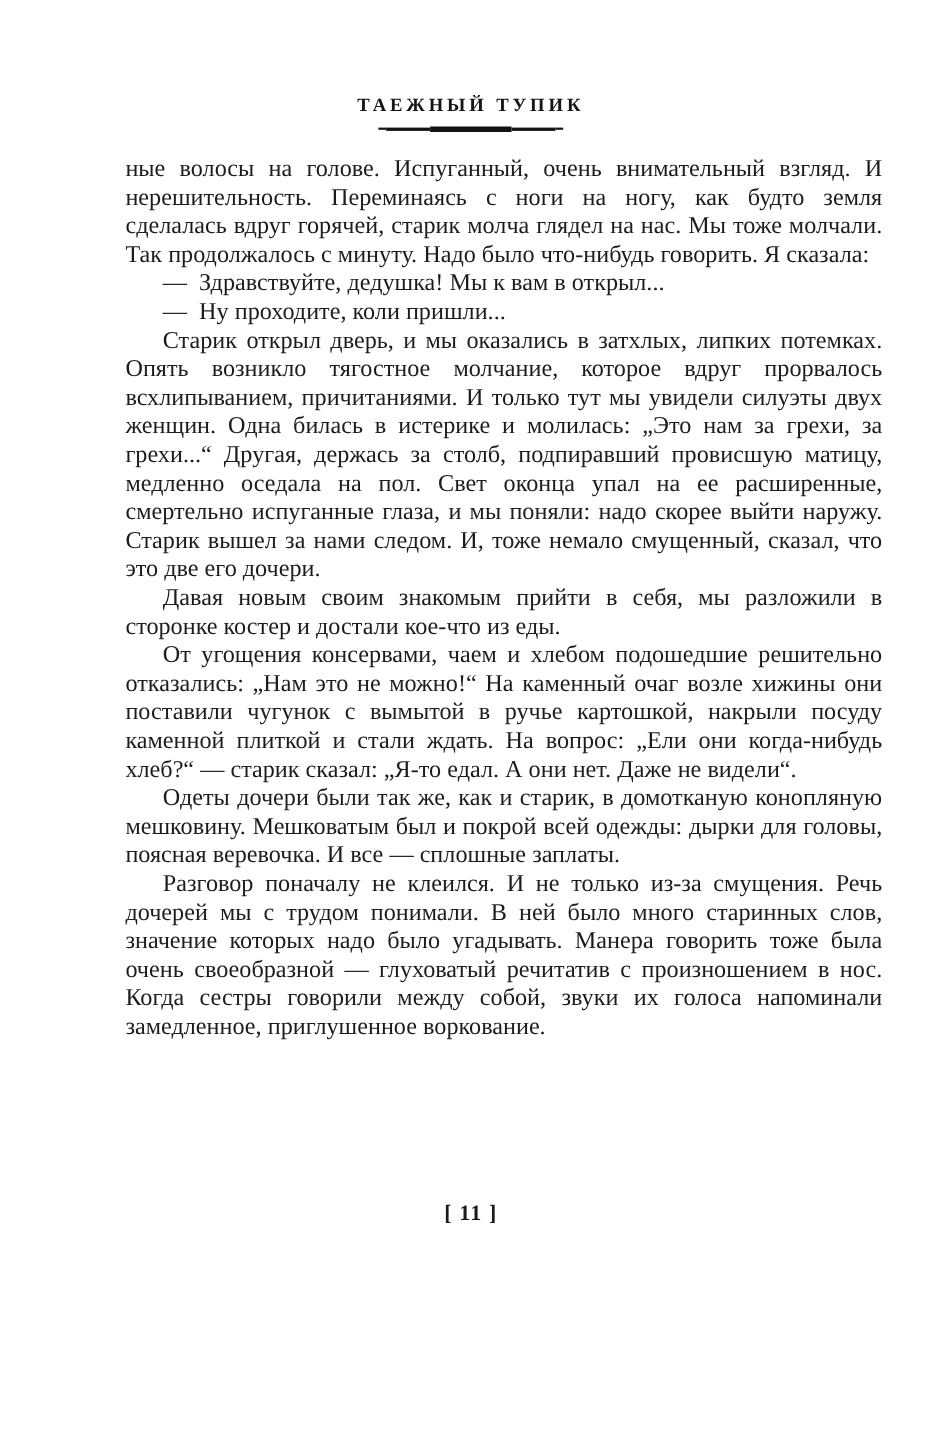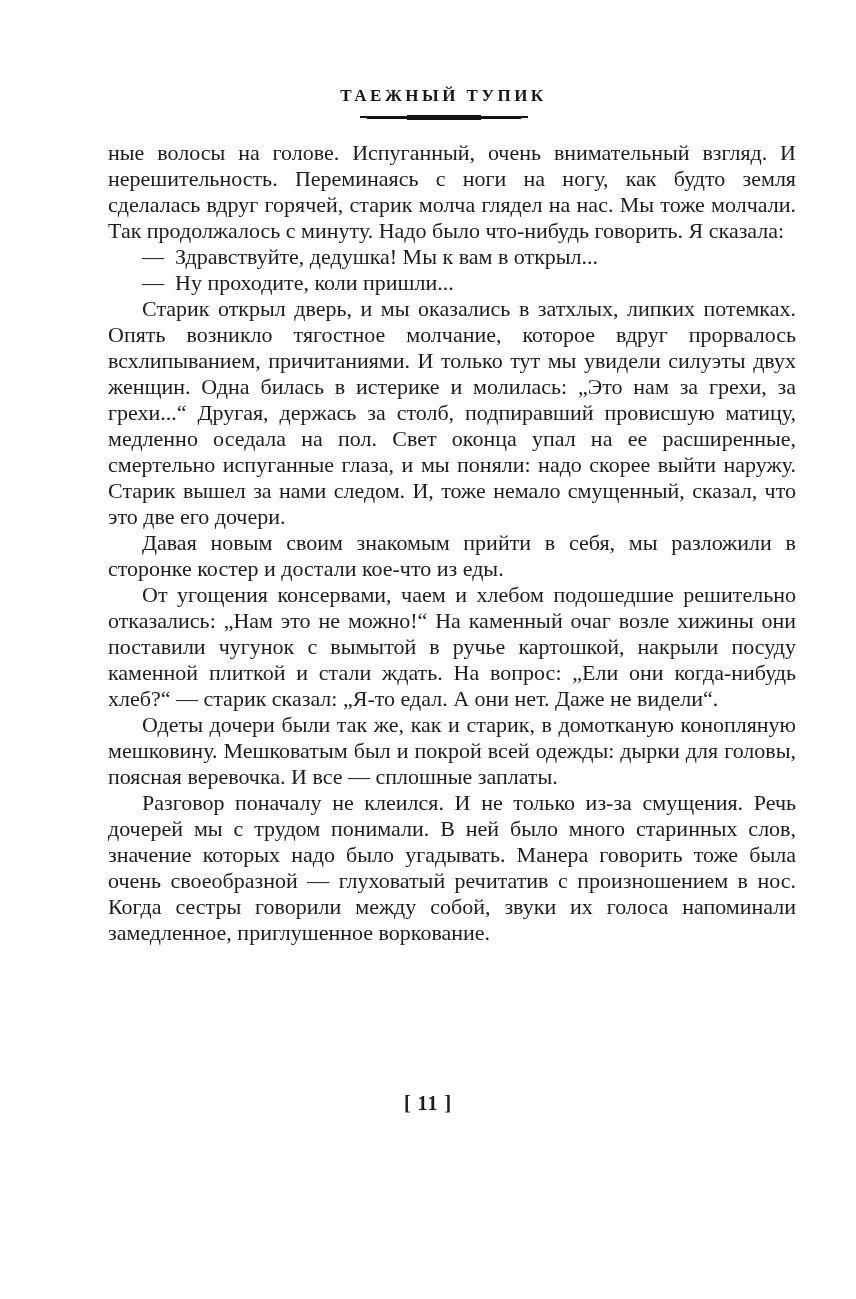"ТАЕЖНЫЙ ТУПИК" .page { padding-left: 31px -> none }
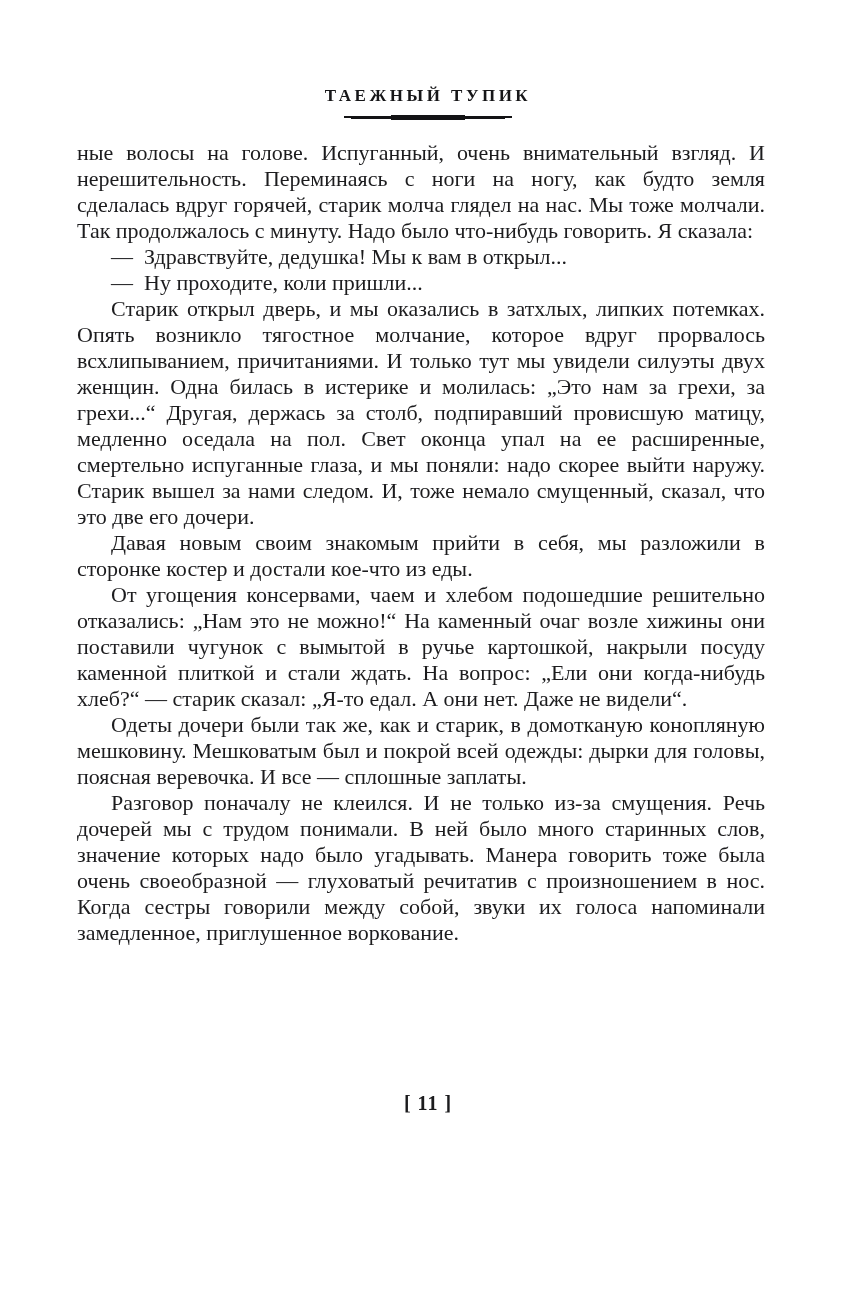"ные волосы на голове. Испуганный," .body-text { margin: 20px 0 0 77px -> 20px 0 0 114px }
